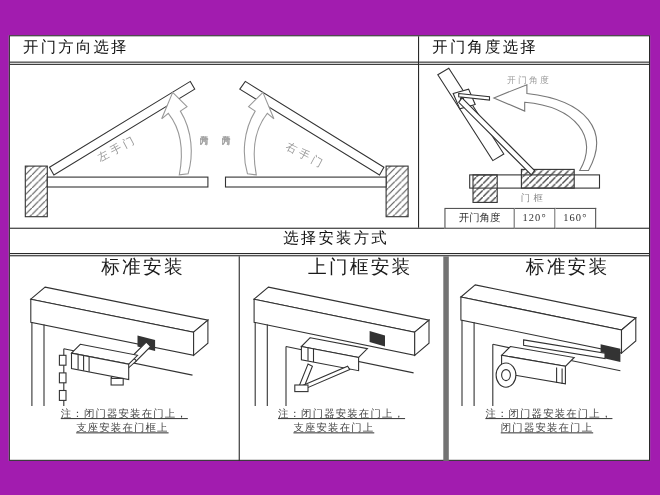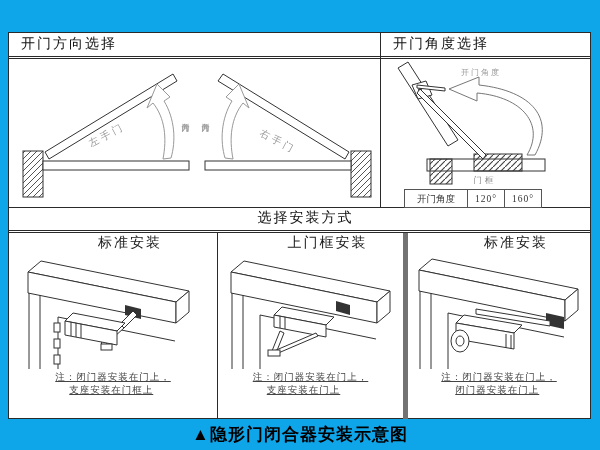"开门方向选择" .stage { background: #0ea5e9 -> #a21caf }
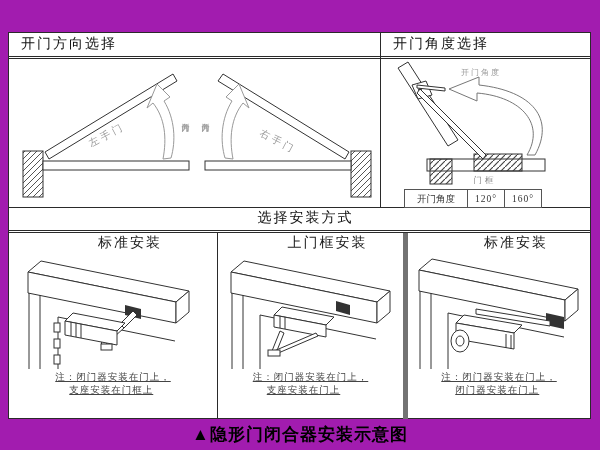"标准安装" .panel-title { font-size: 14px -> 17px }
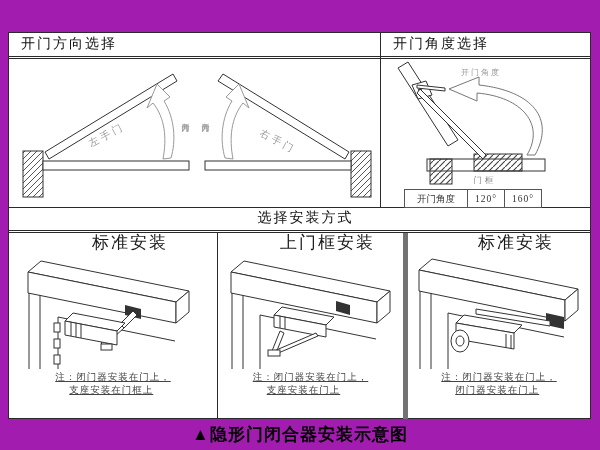"▲隐形门闭合器安装示意图" div.caption { html: <div>▲隐形门闭合器安装示意图</div> -> none }
